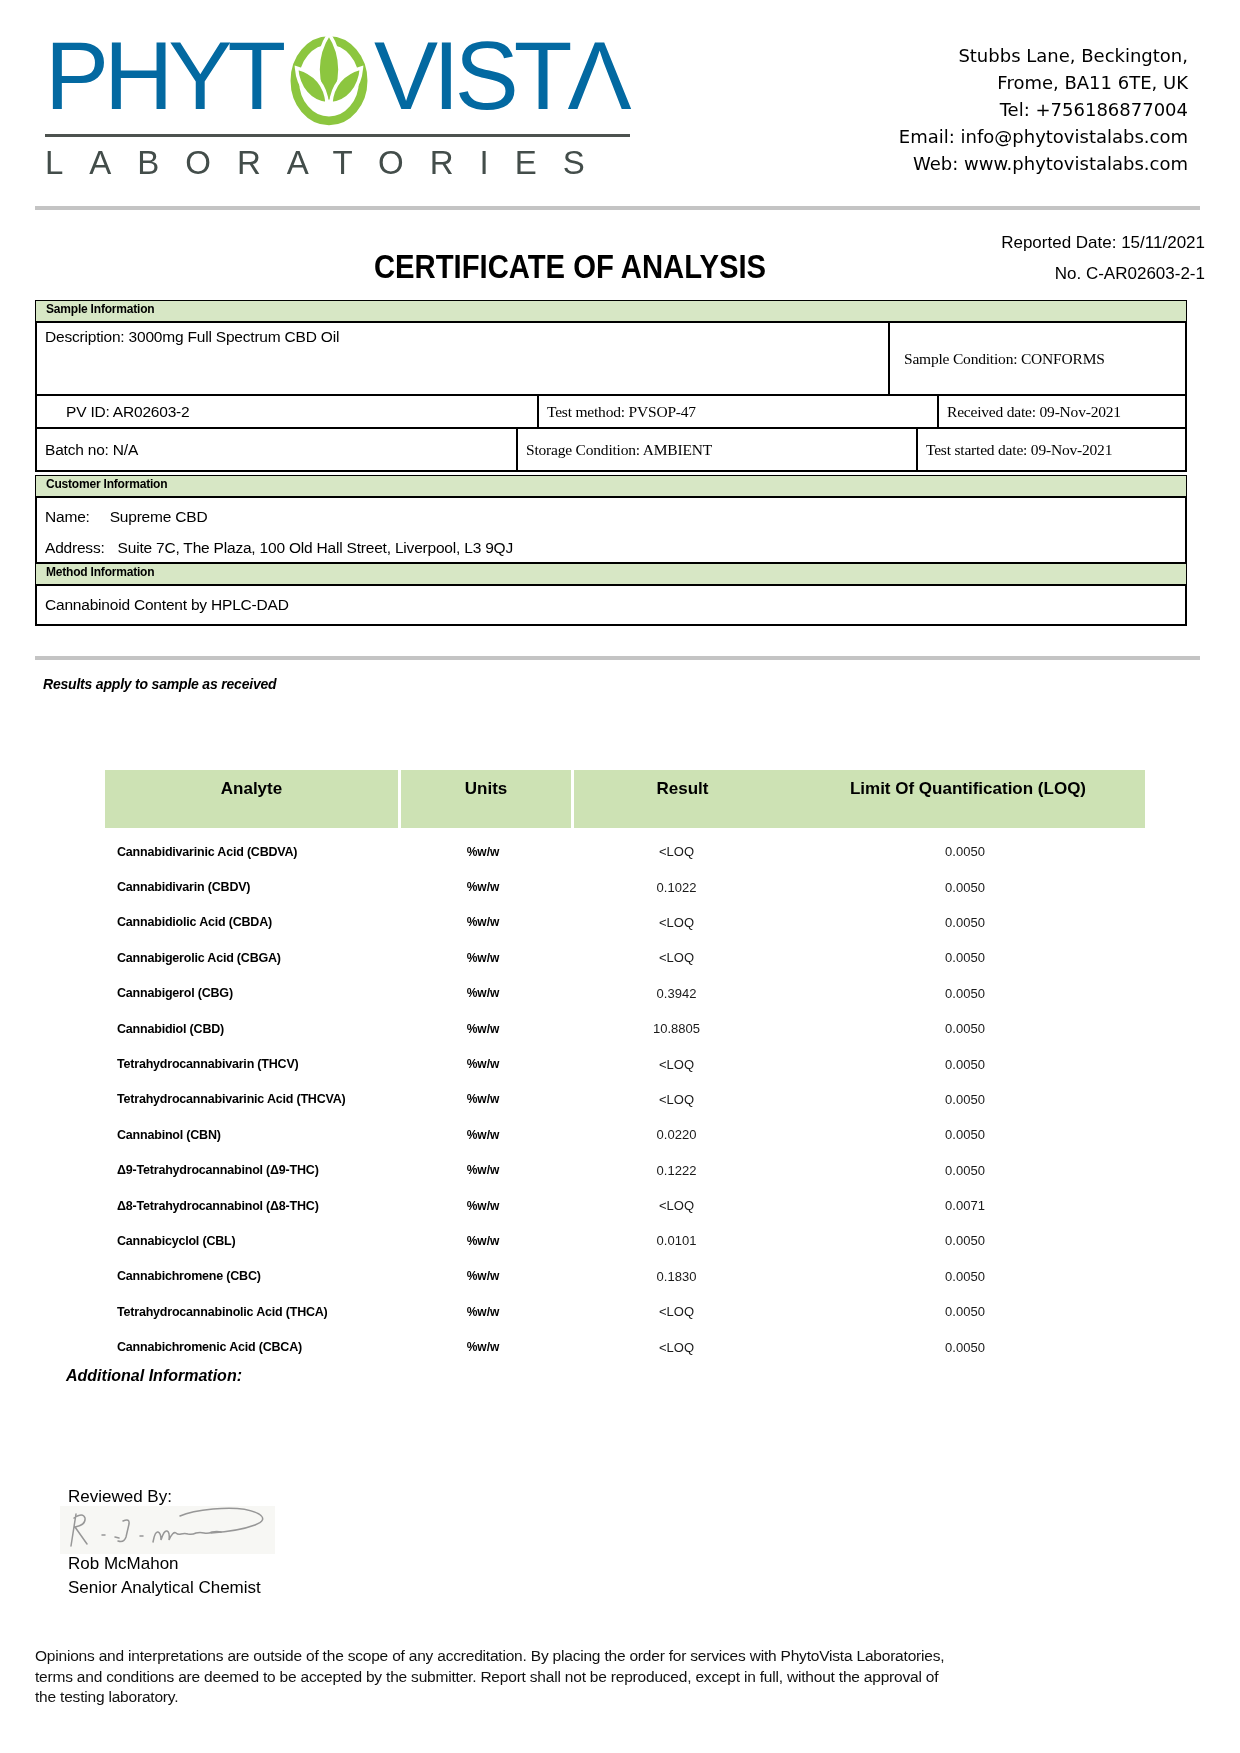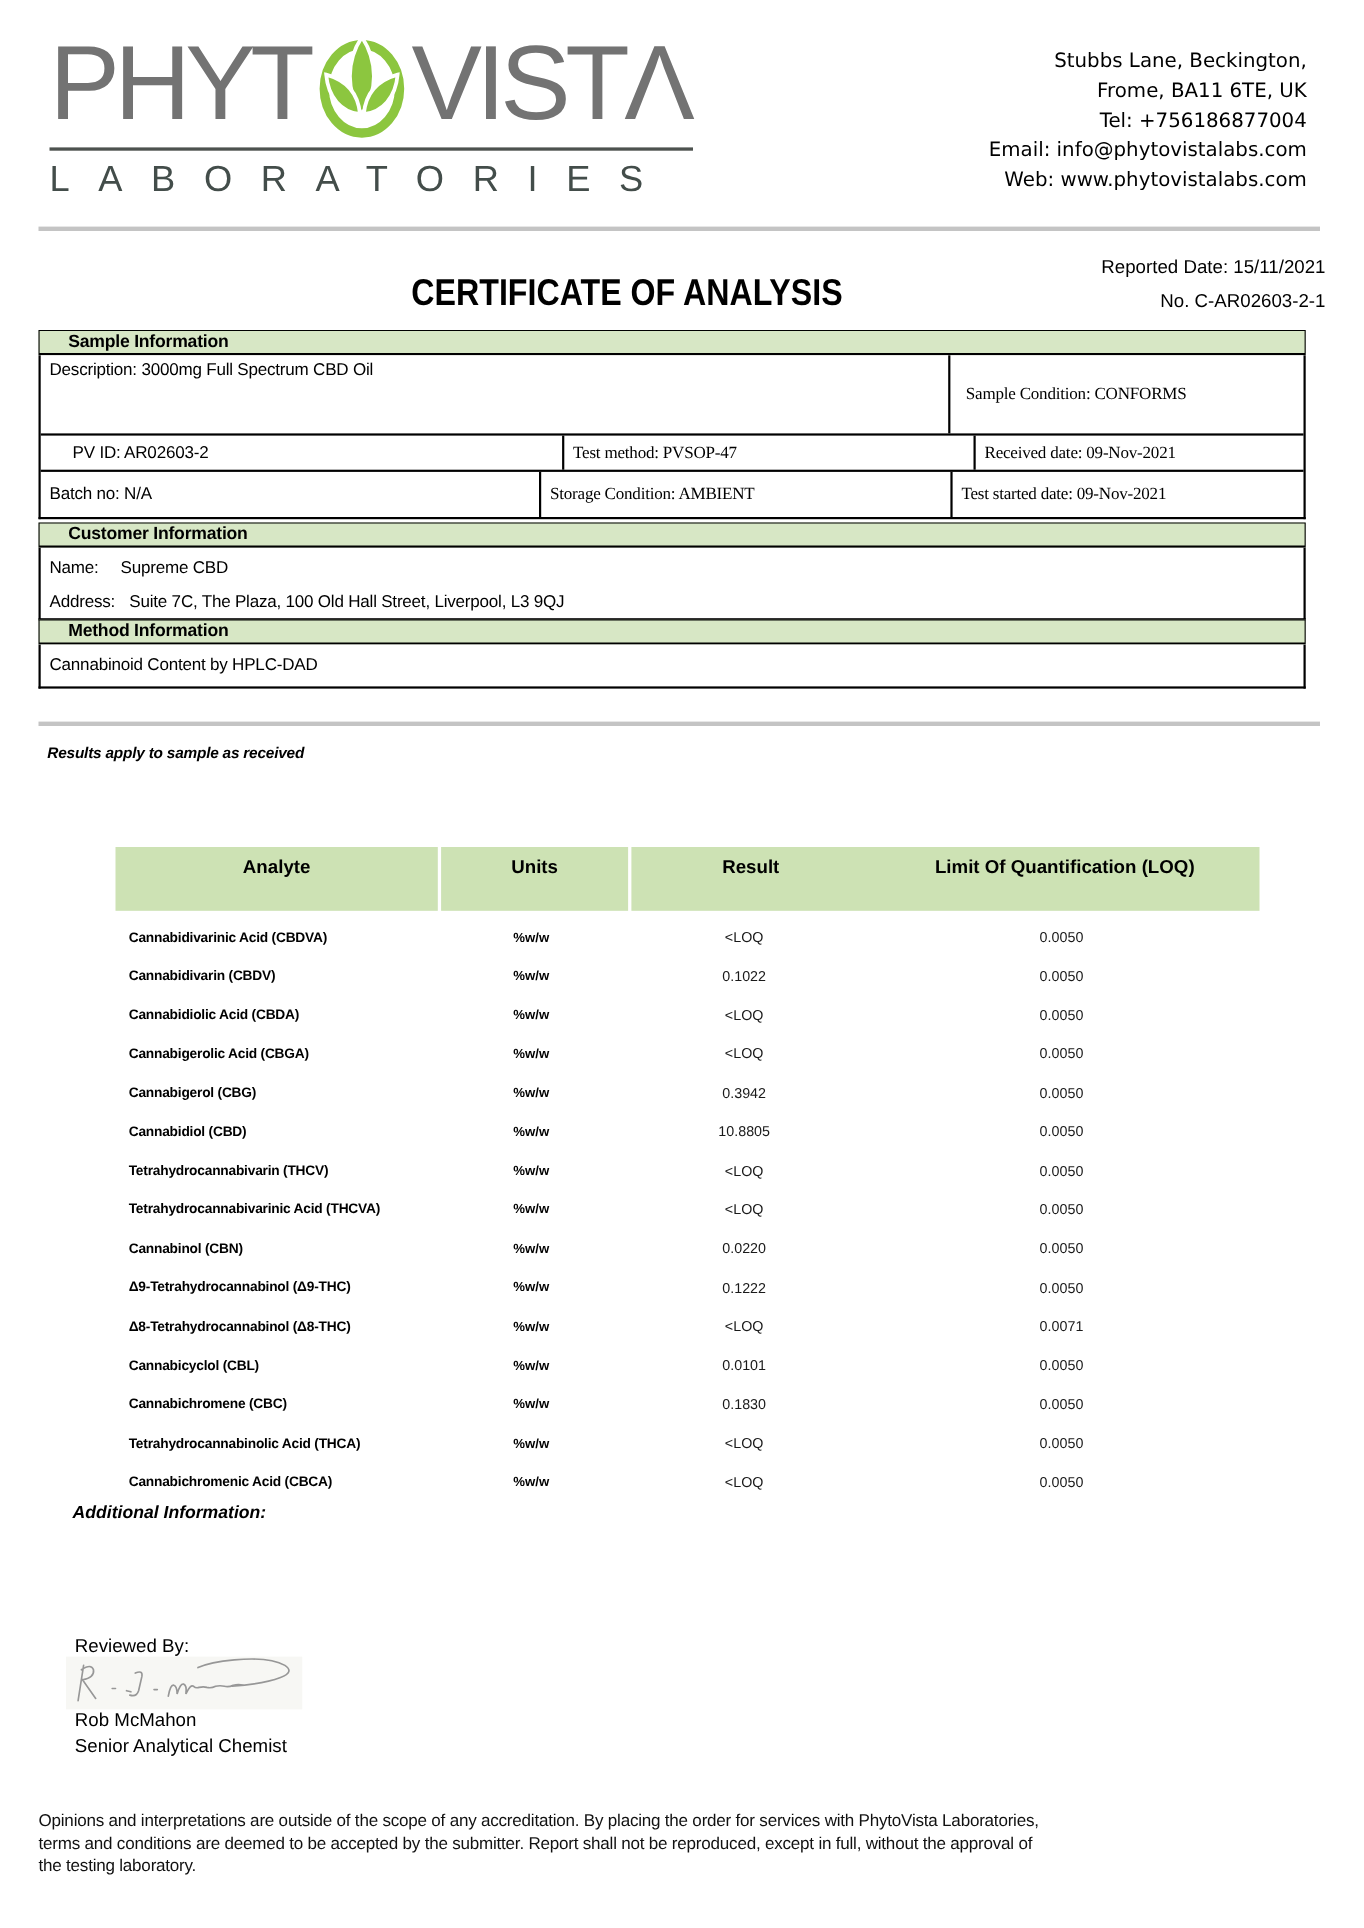"PHYT" .brand-main { color: #737373 -> #0369a1 }
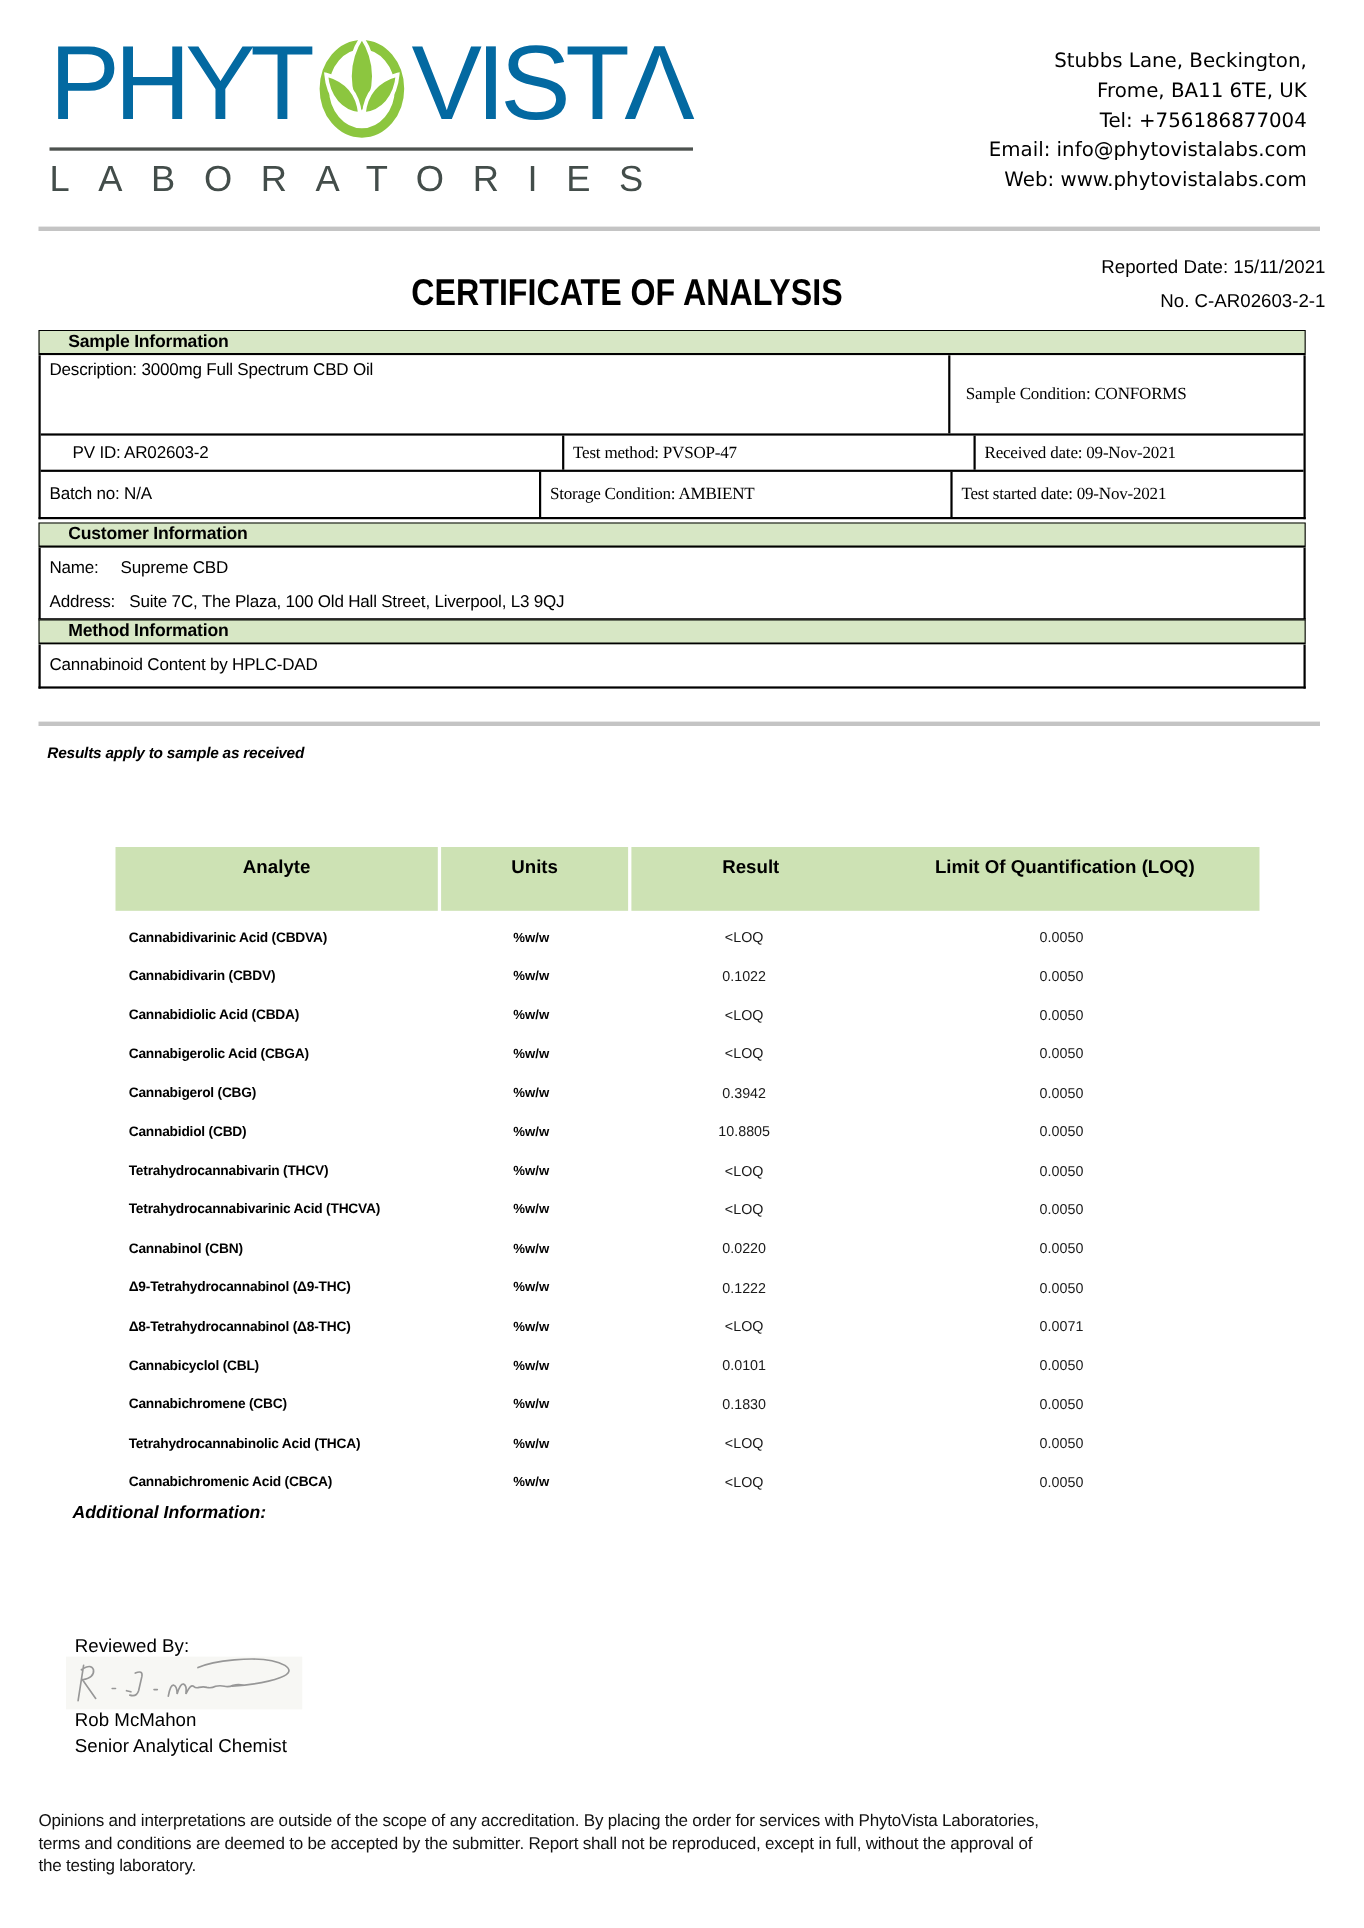"Sample Information" .sec-bar { font-size: 16px -> 12px; padding: 1px 0 0 26px -> 1px 0 0 10px }
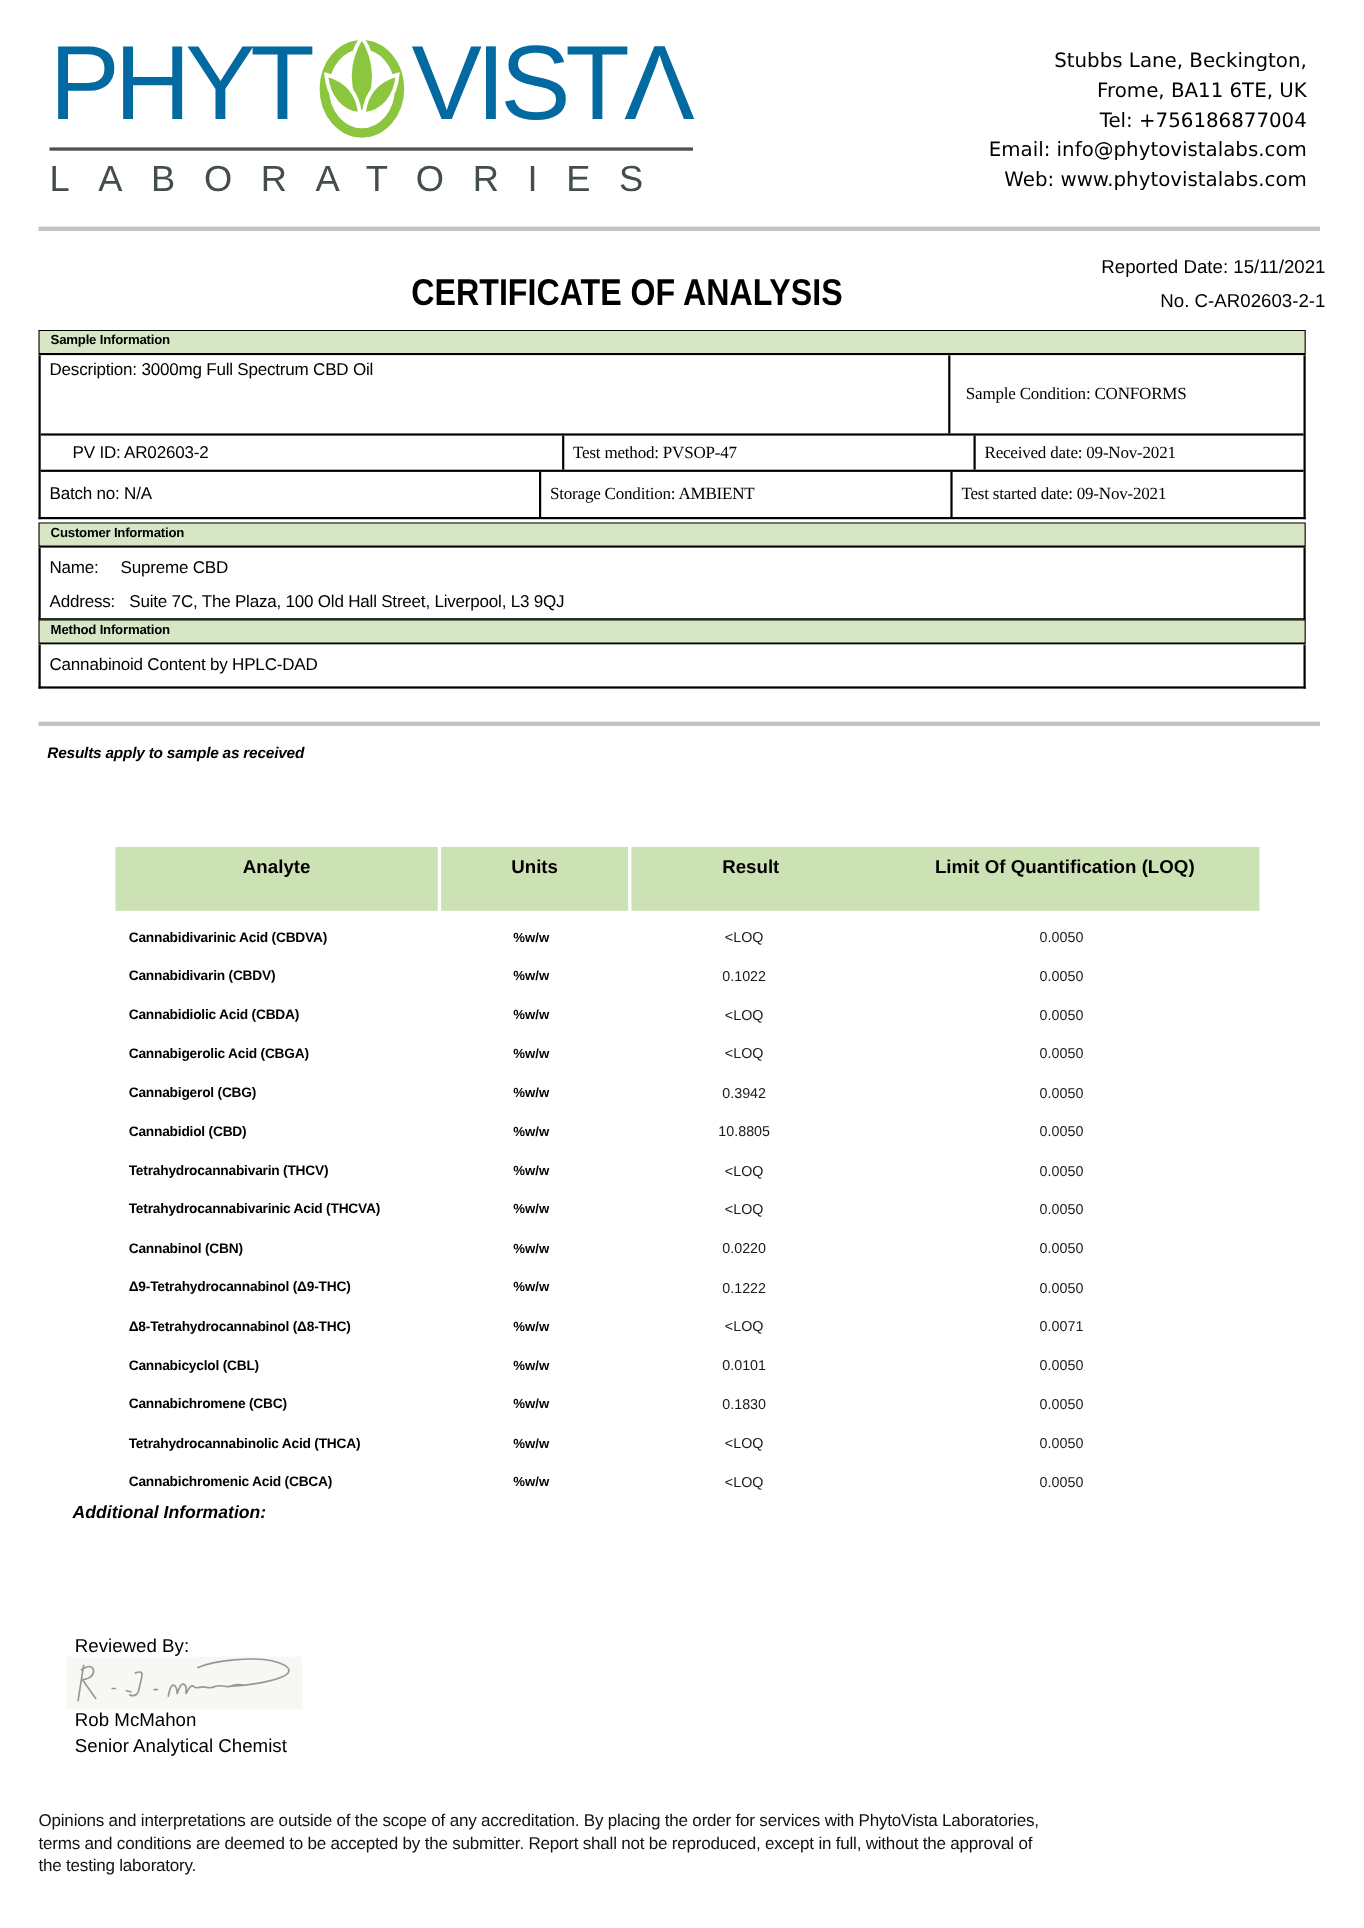"Description: 3000mg Full Spectrum CBD" .irow { gap: none -> 26px }
